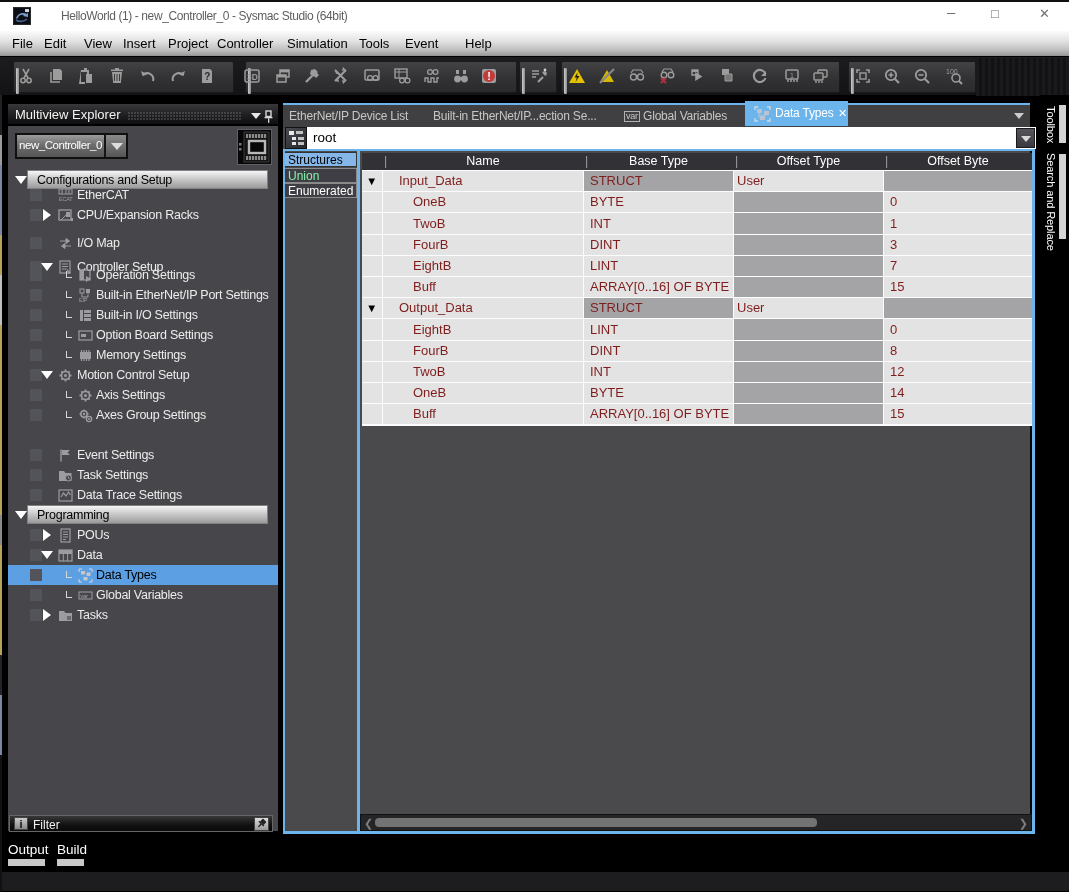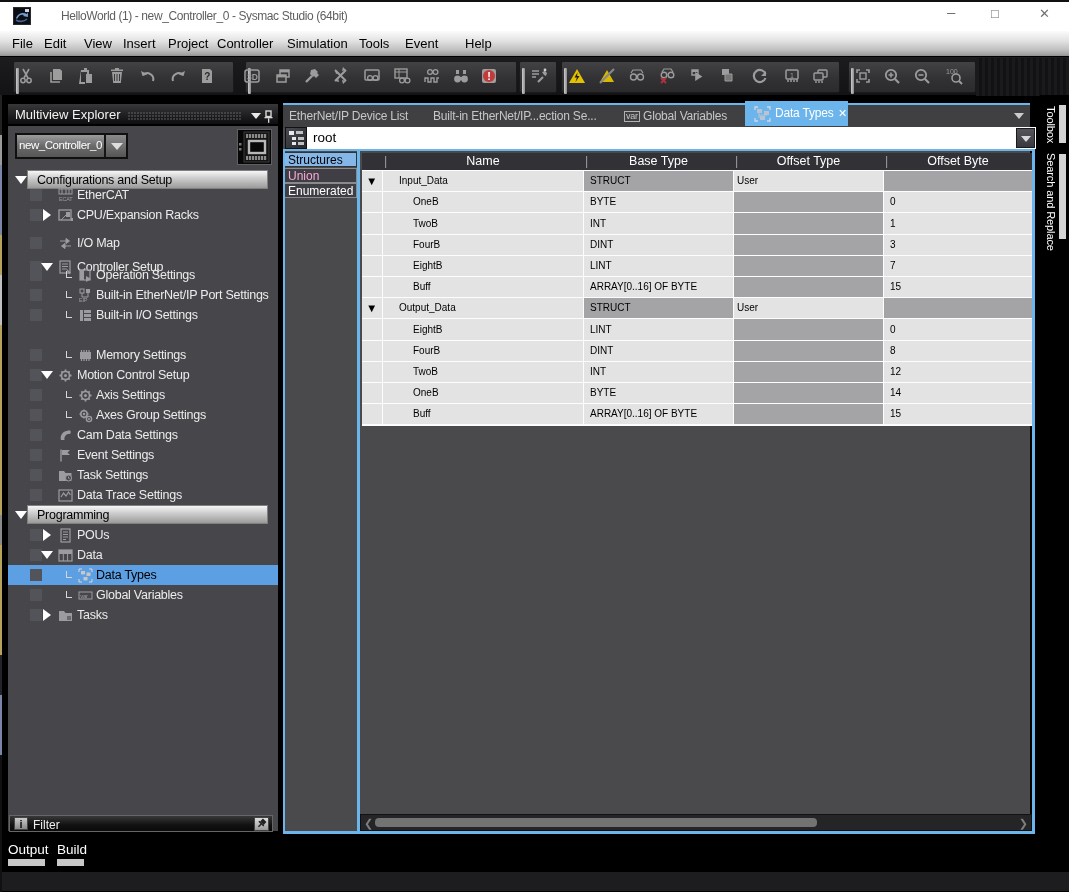"Union" div.mtab { color: #f9a8d4 -> #86efac }
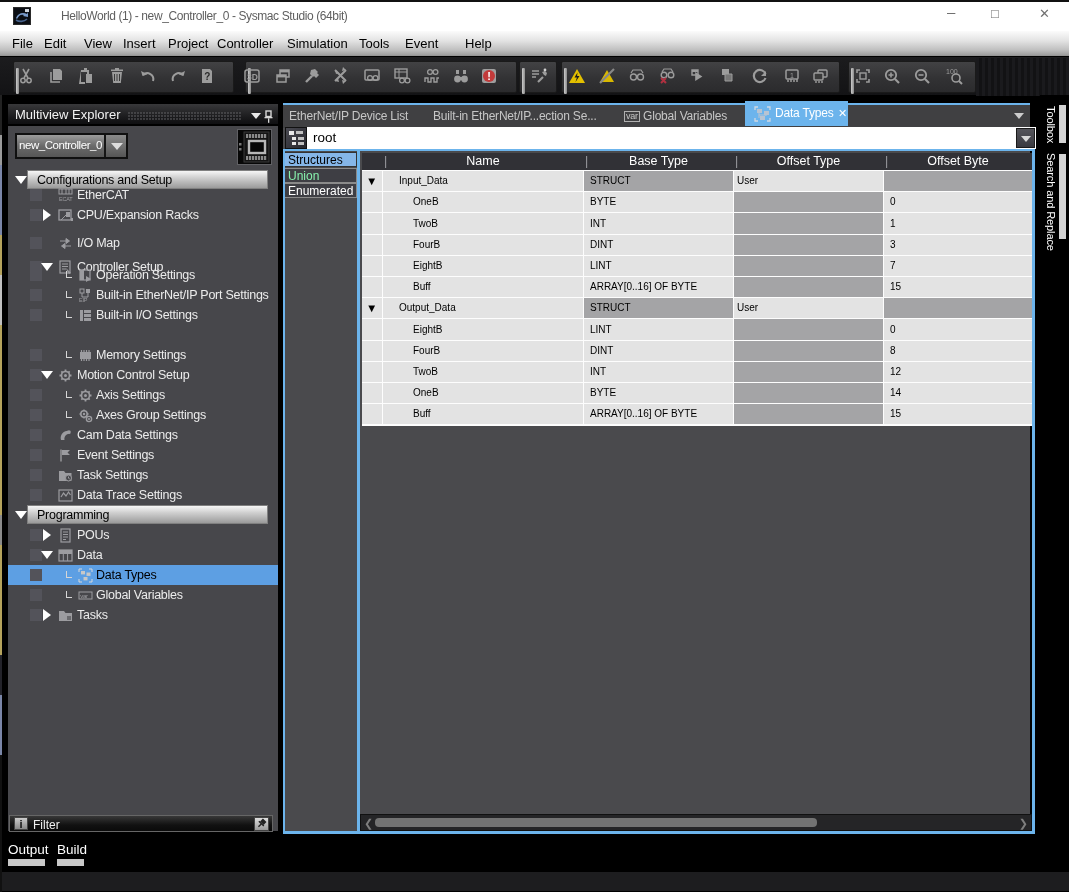"Input_Data" .cell { color: #000000 -> #7f1d1d; font-size: 10px -> 13px }
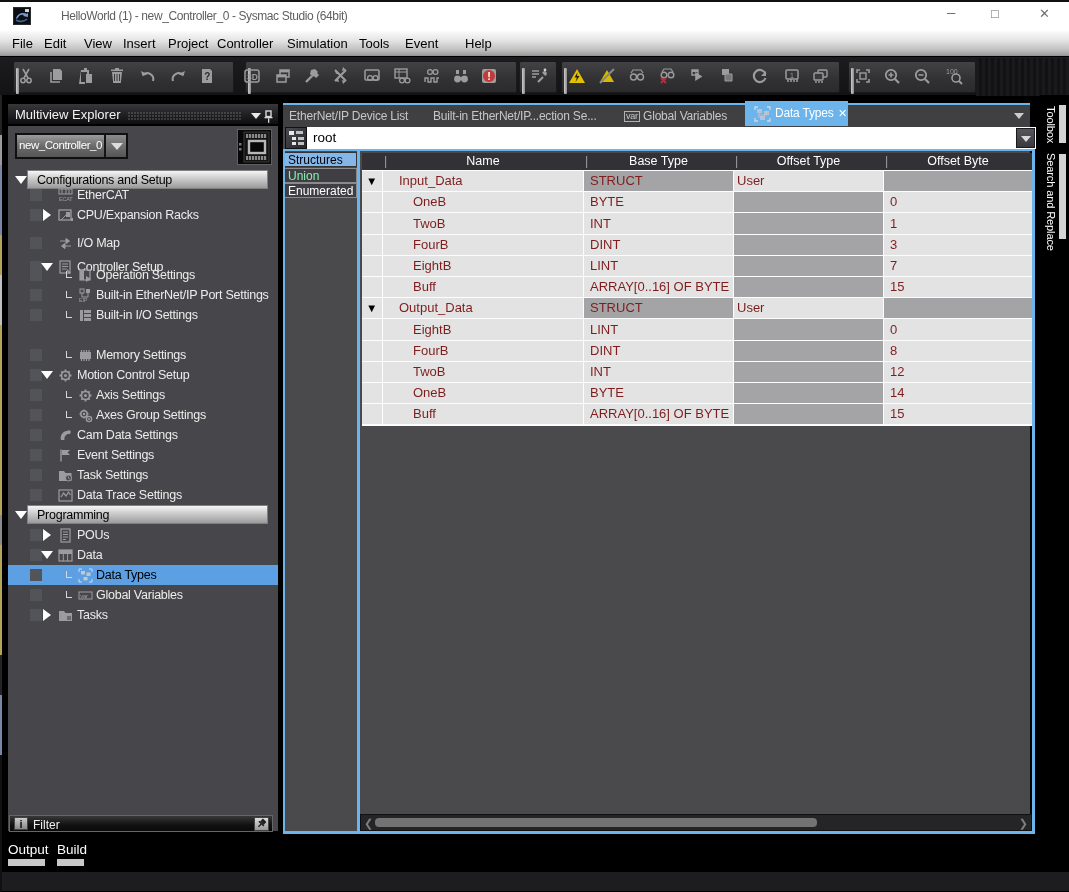"Option Board Settings" div.trow { html: none -> <div> <div></div> <div></div> <div><svg> <rect></rect> <rect></rect> </svg></div> <div>Option Board Settings</div> </div> }
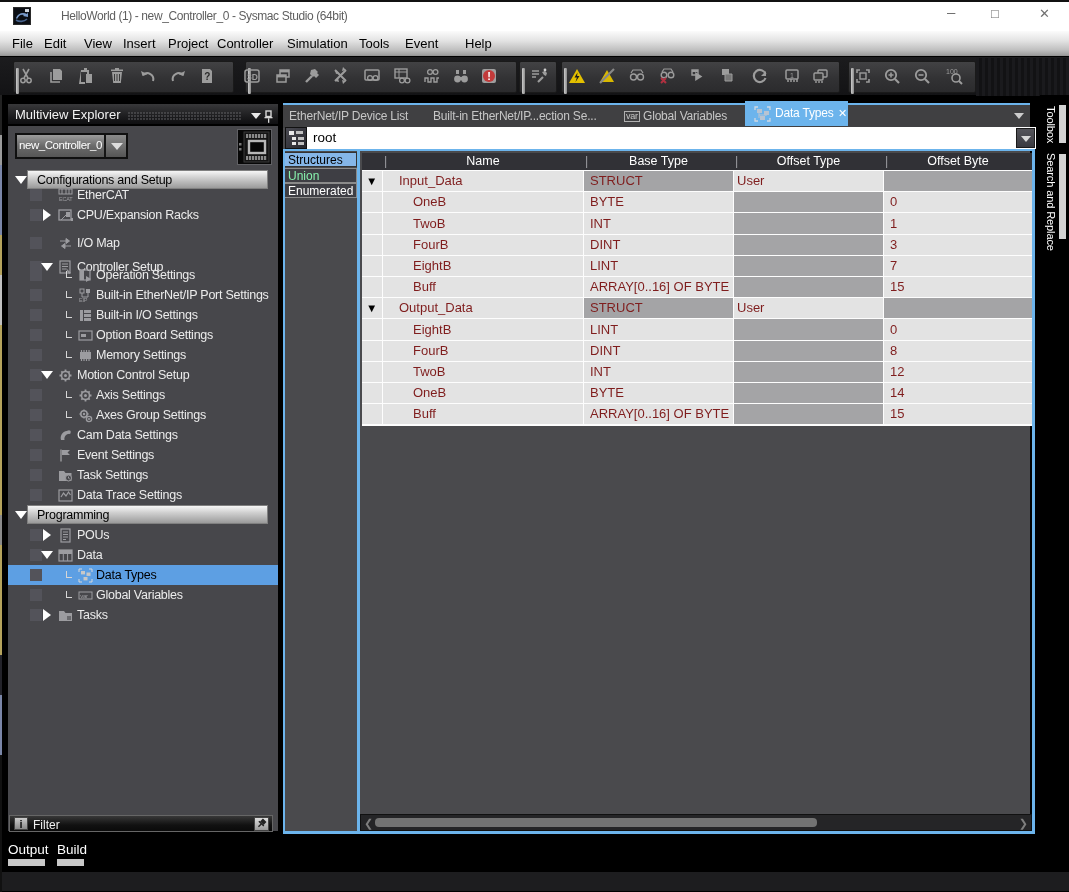"Cam Data Settings" div.trow { html: <div> <div></div> <div><svg> <path></path> <circle></circle> </svg></div> <div>Cam Data Settings</div> </div> -> none }
